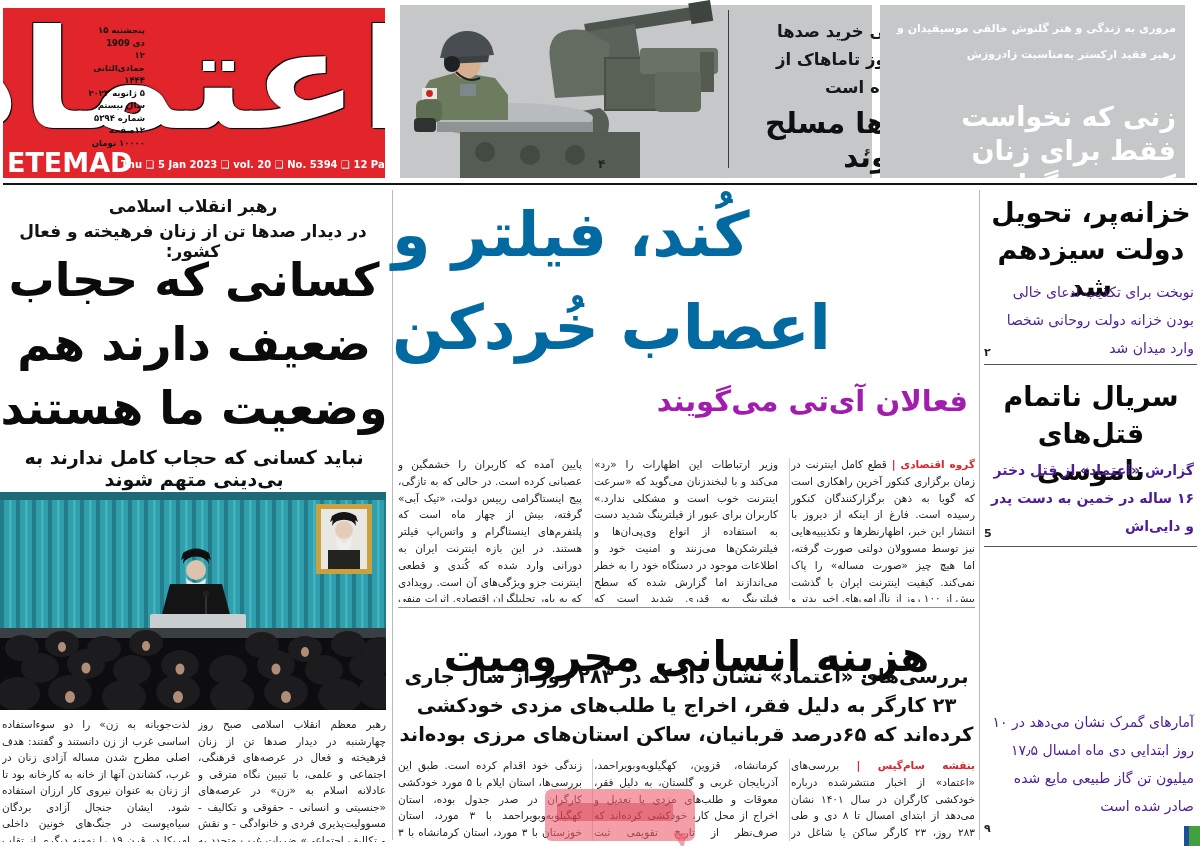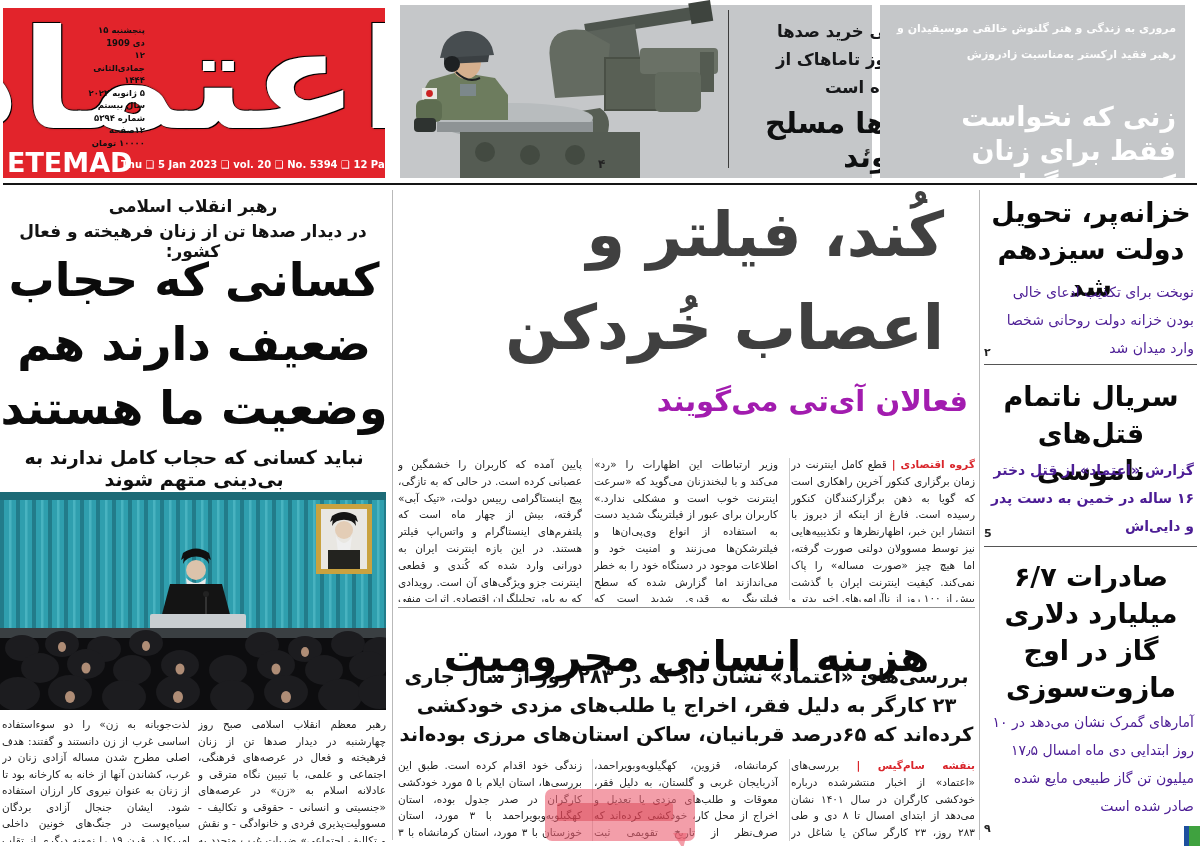"کُند، فیلتر و اعصاب خُردکن" #center-headline { color: #404040 -> #0369a1; left: 376px -> 392px; text-align: right -> left }
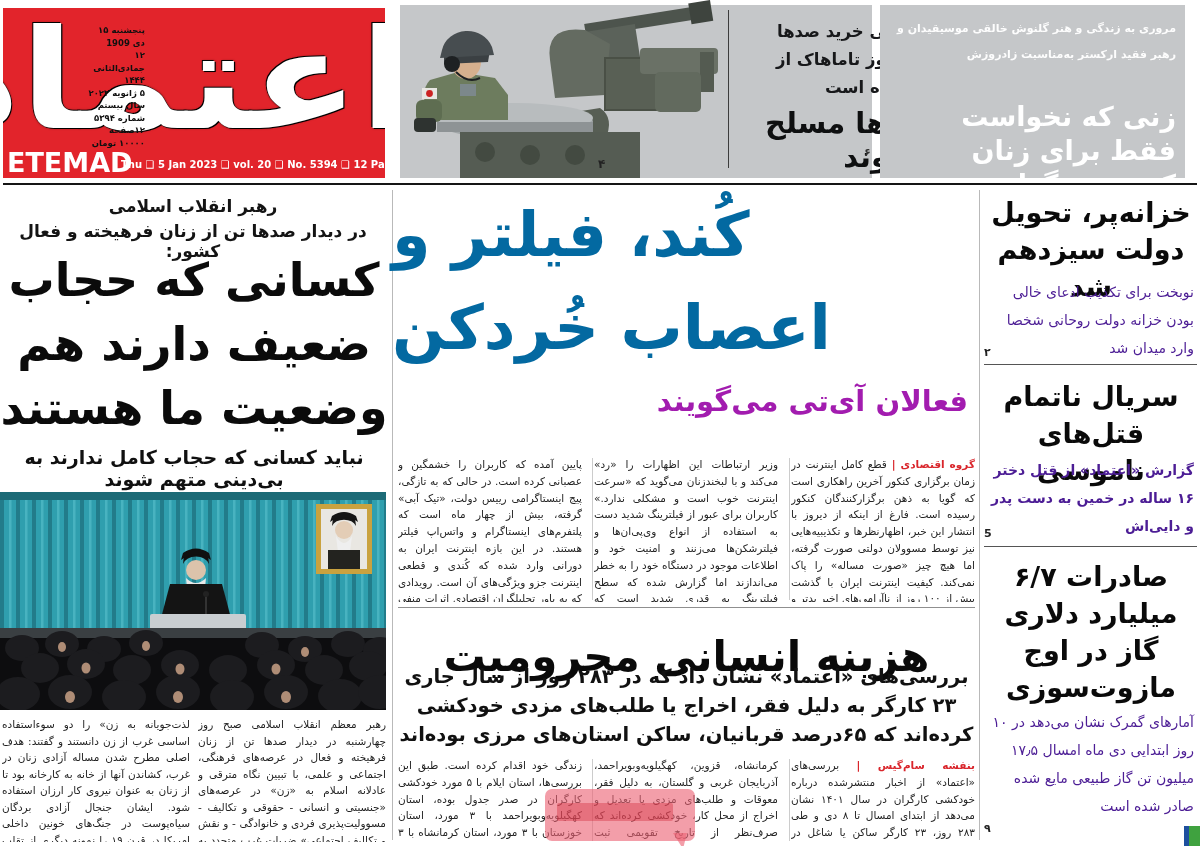"صادرات ۶/۷ میلیارد دلاری گاز" div.abs { html: <div>صادرات ۶/۷ میلیارد دلاری گاز در اوج مازوت‌سوزی</div> -> none }
